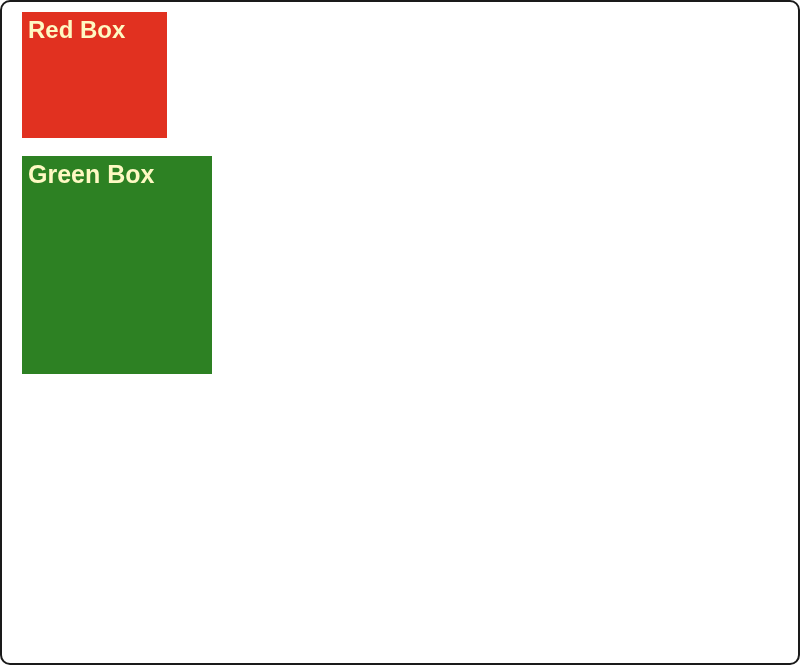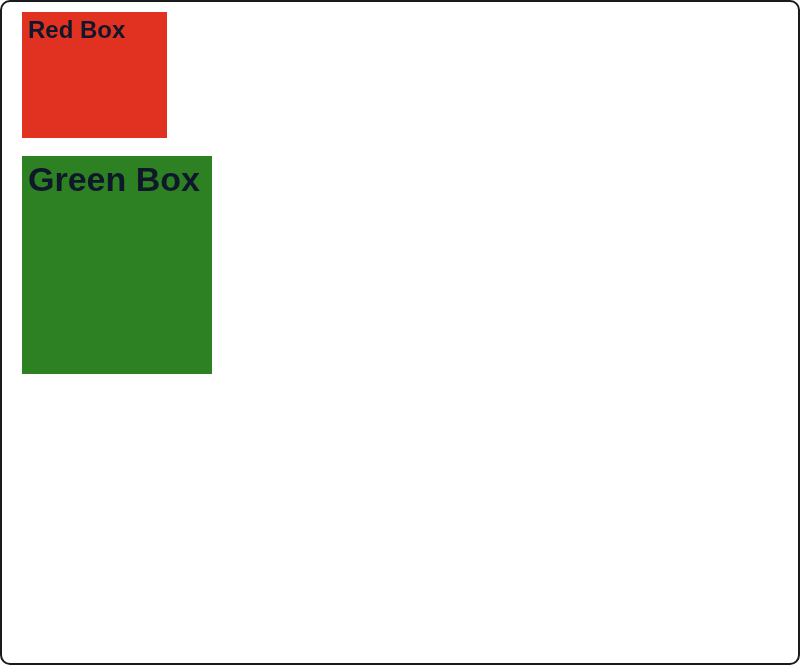"Red Box" .box { color: #0f172a -> #fef9c3 }
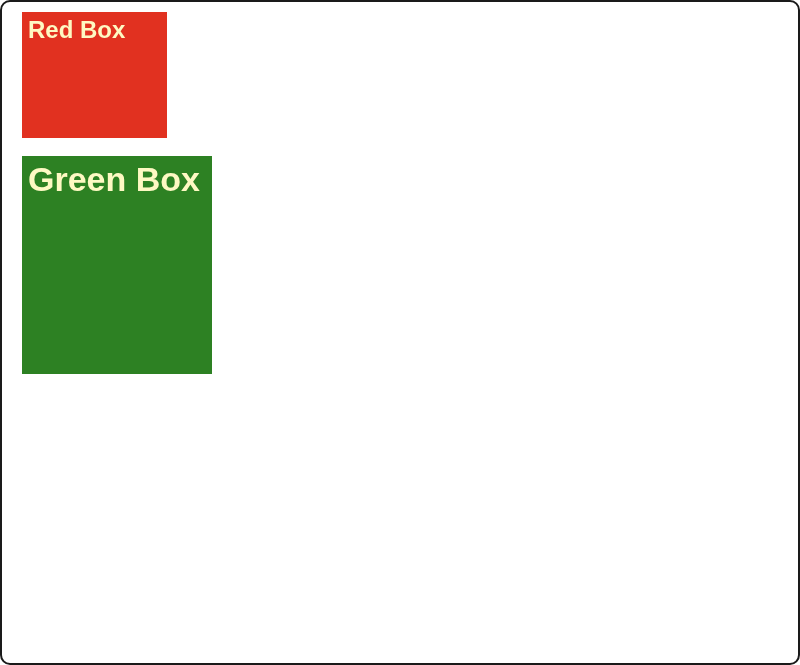"Green Box" .green-box { font-size: 34px -> 25px }
